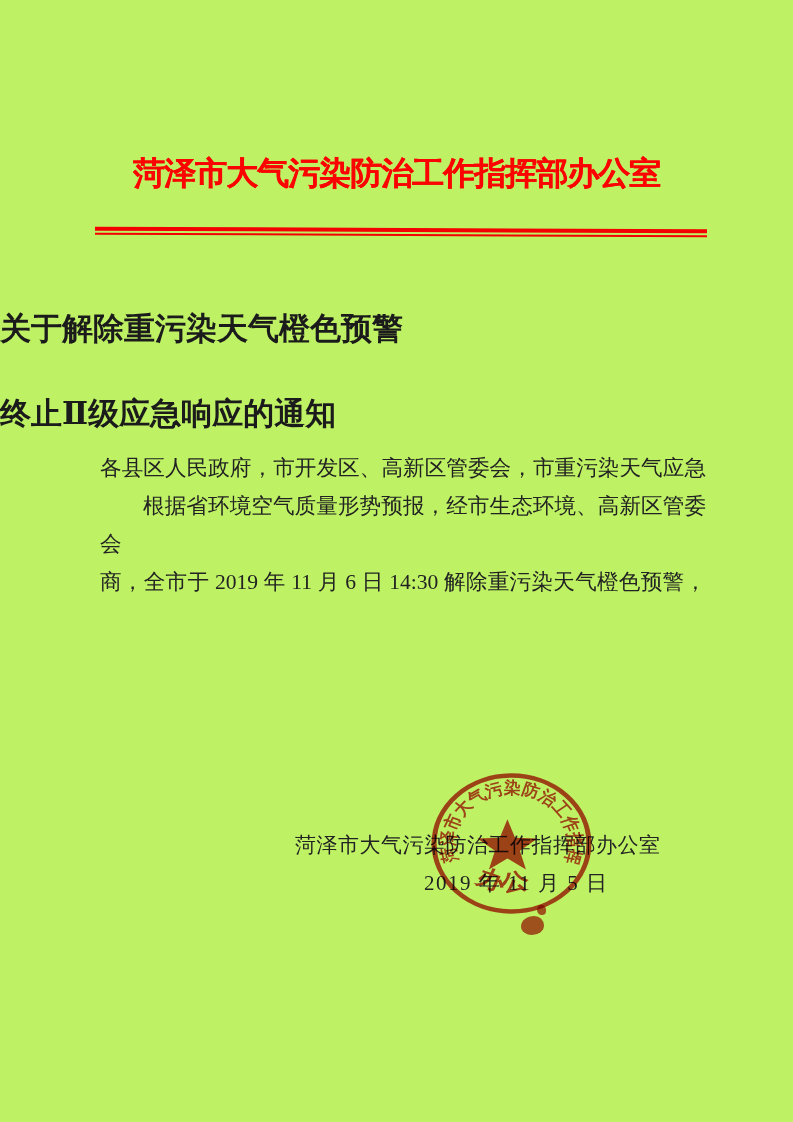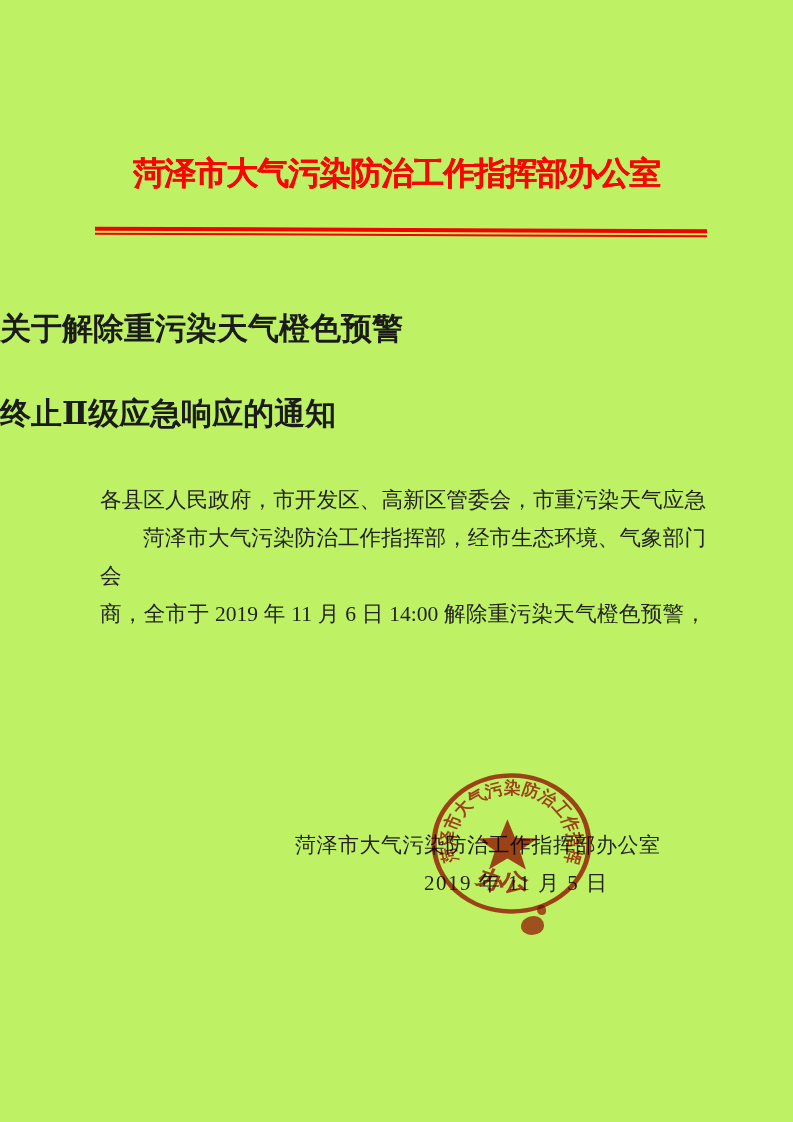"各县区人民政府，市开发区、高新区管委会，市重污染天气应急" .body-block { margin-top: 32px -> none }
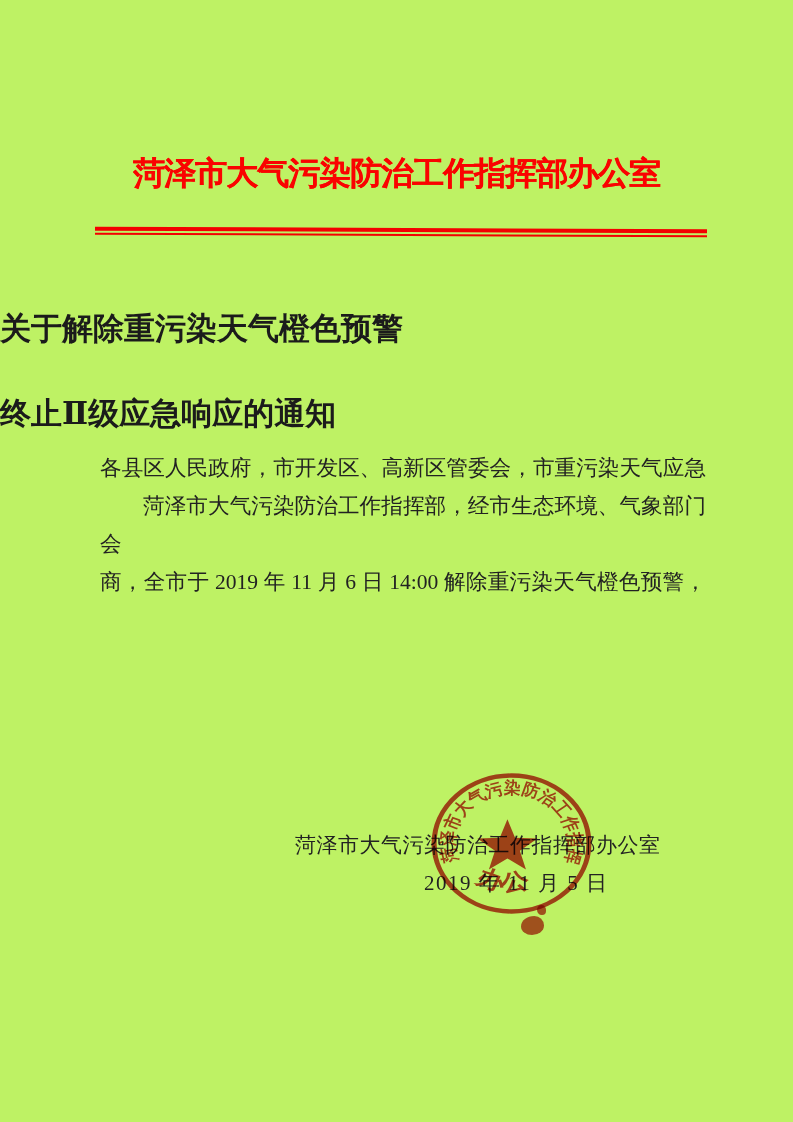"菏泽市大气污染防治工作指挥部，经市生态环境、气象部门会" span.body-line { text: 菏泽市大气污染防治工作指挥部，经市生态环境、气象部门 -> 根据省环境空气质量形势预报，经市生态环境、高新区管委 }
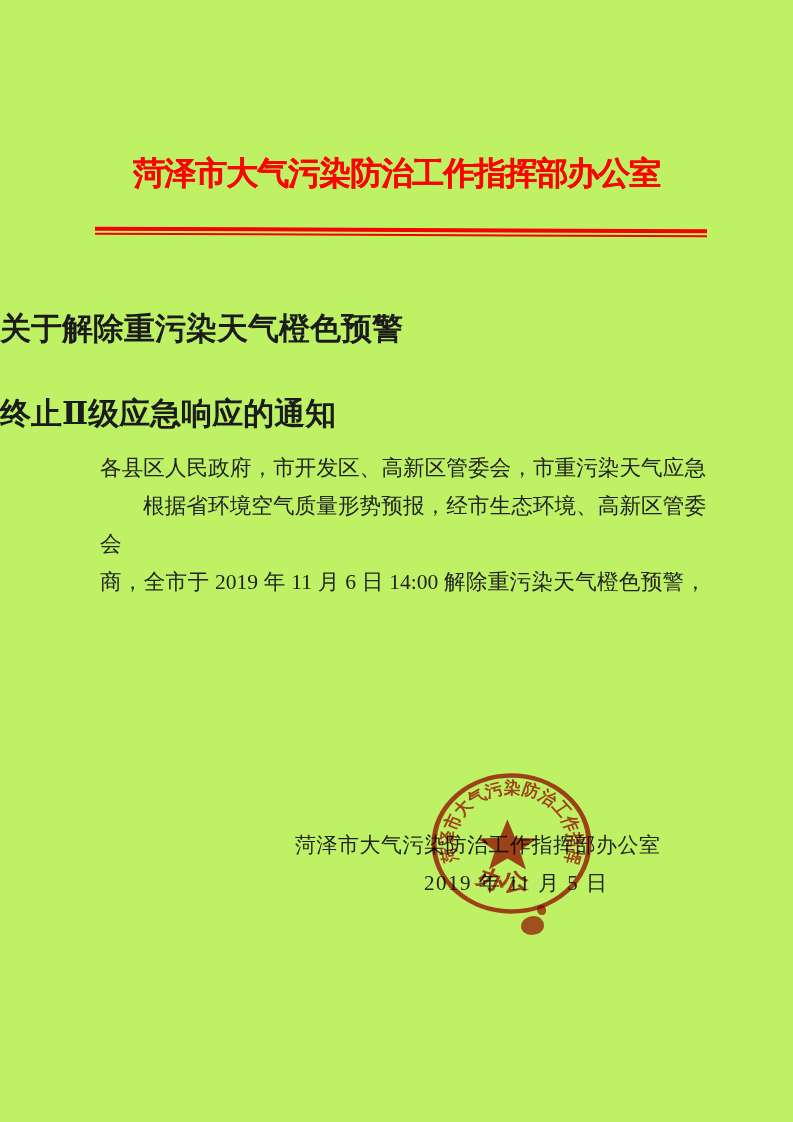"商，全市于 2019 年 11 月" span.body-line { text: 14:00 -> 14:30 }
